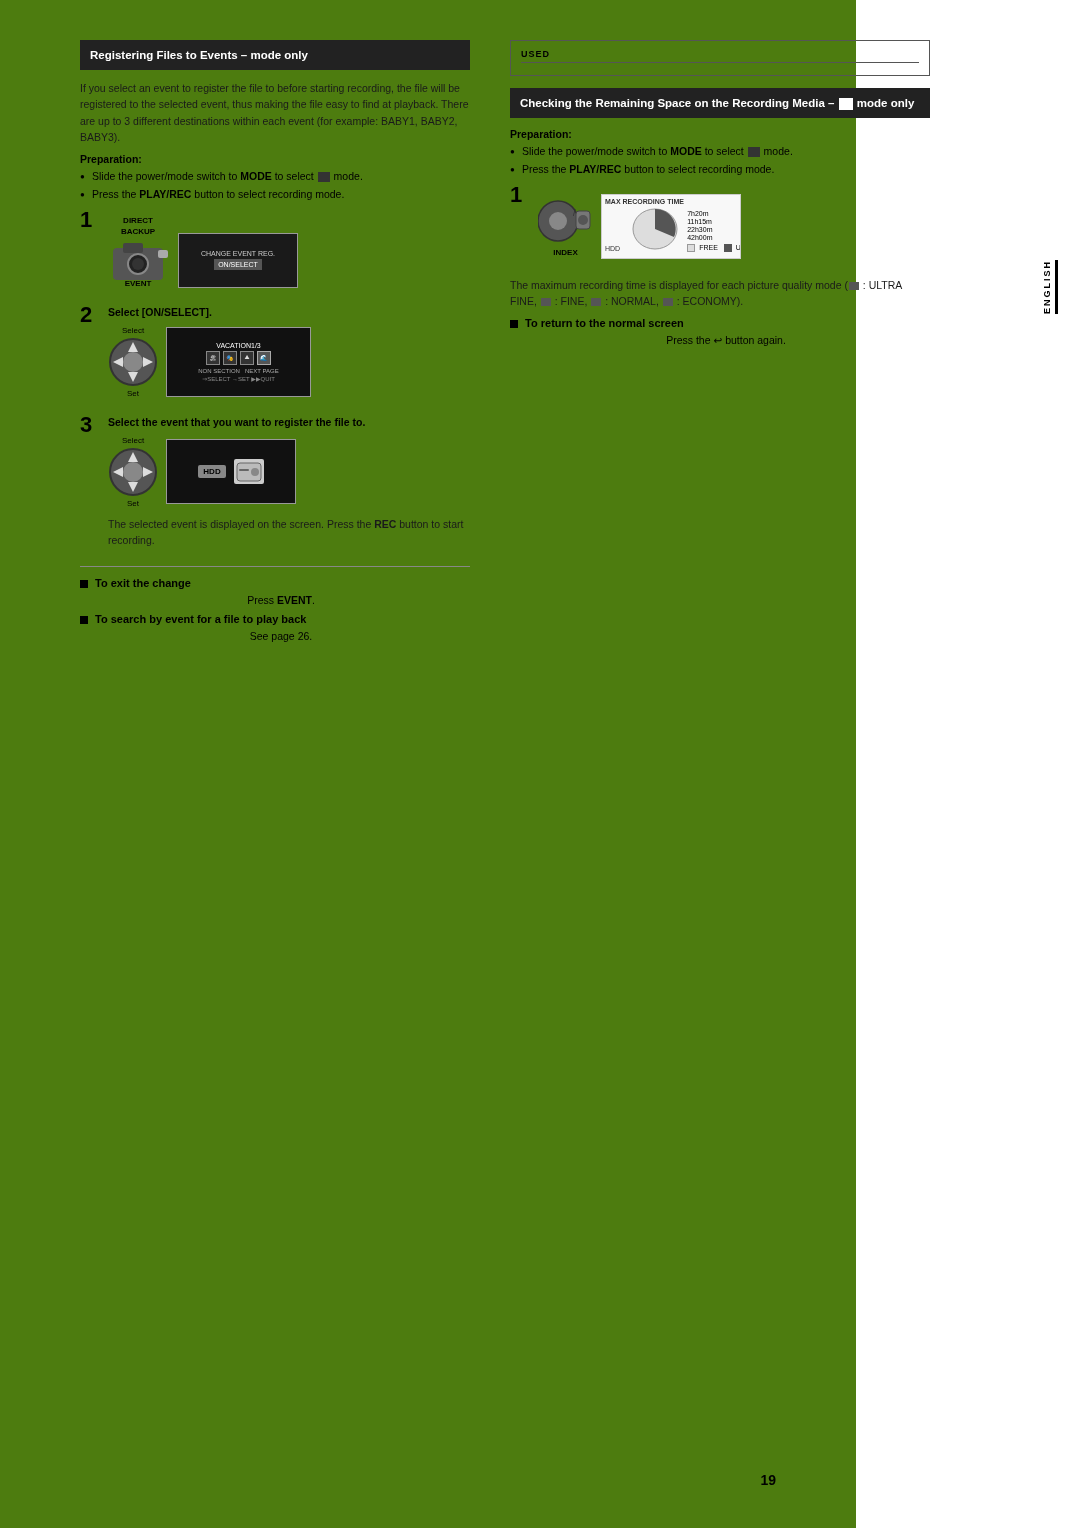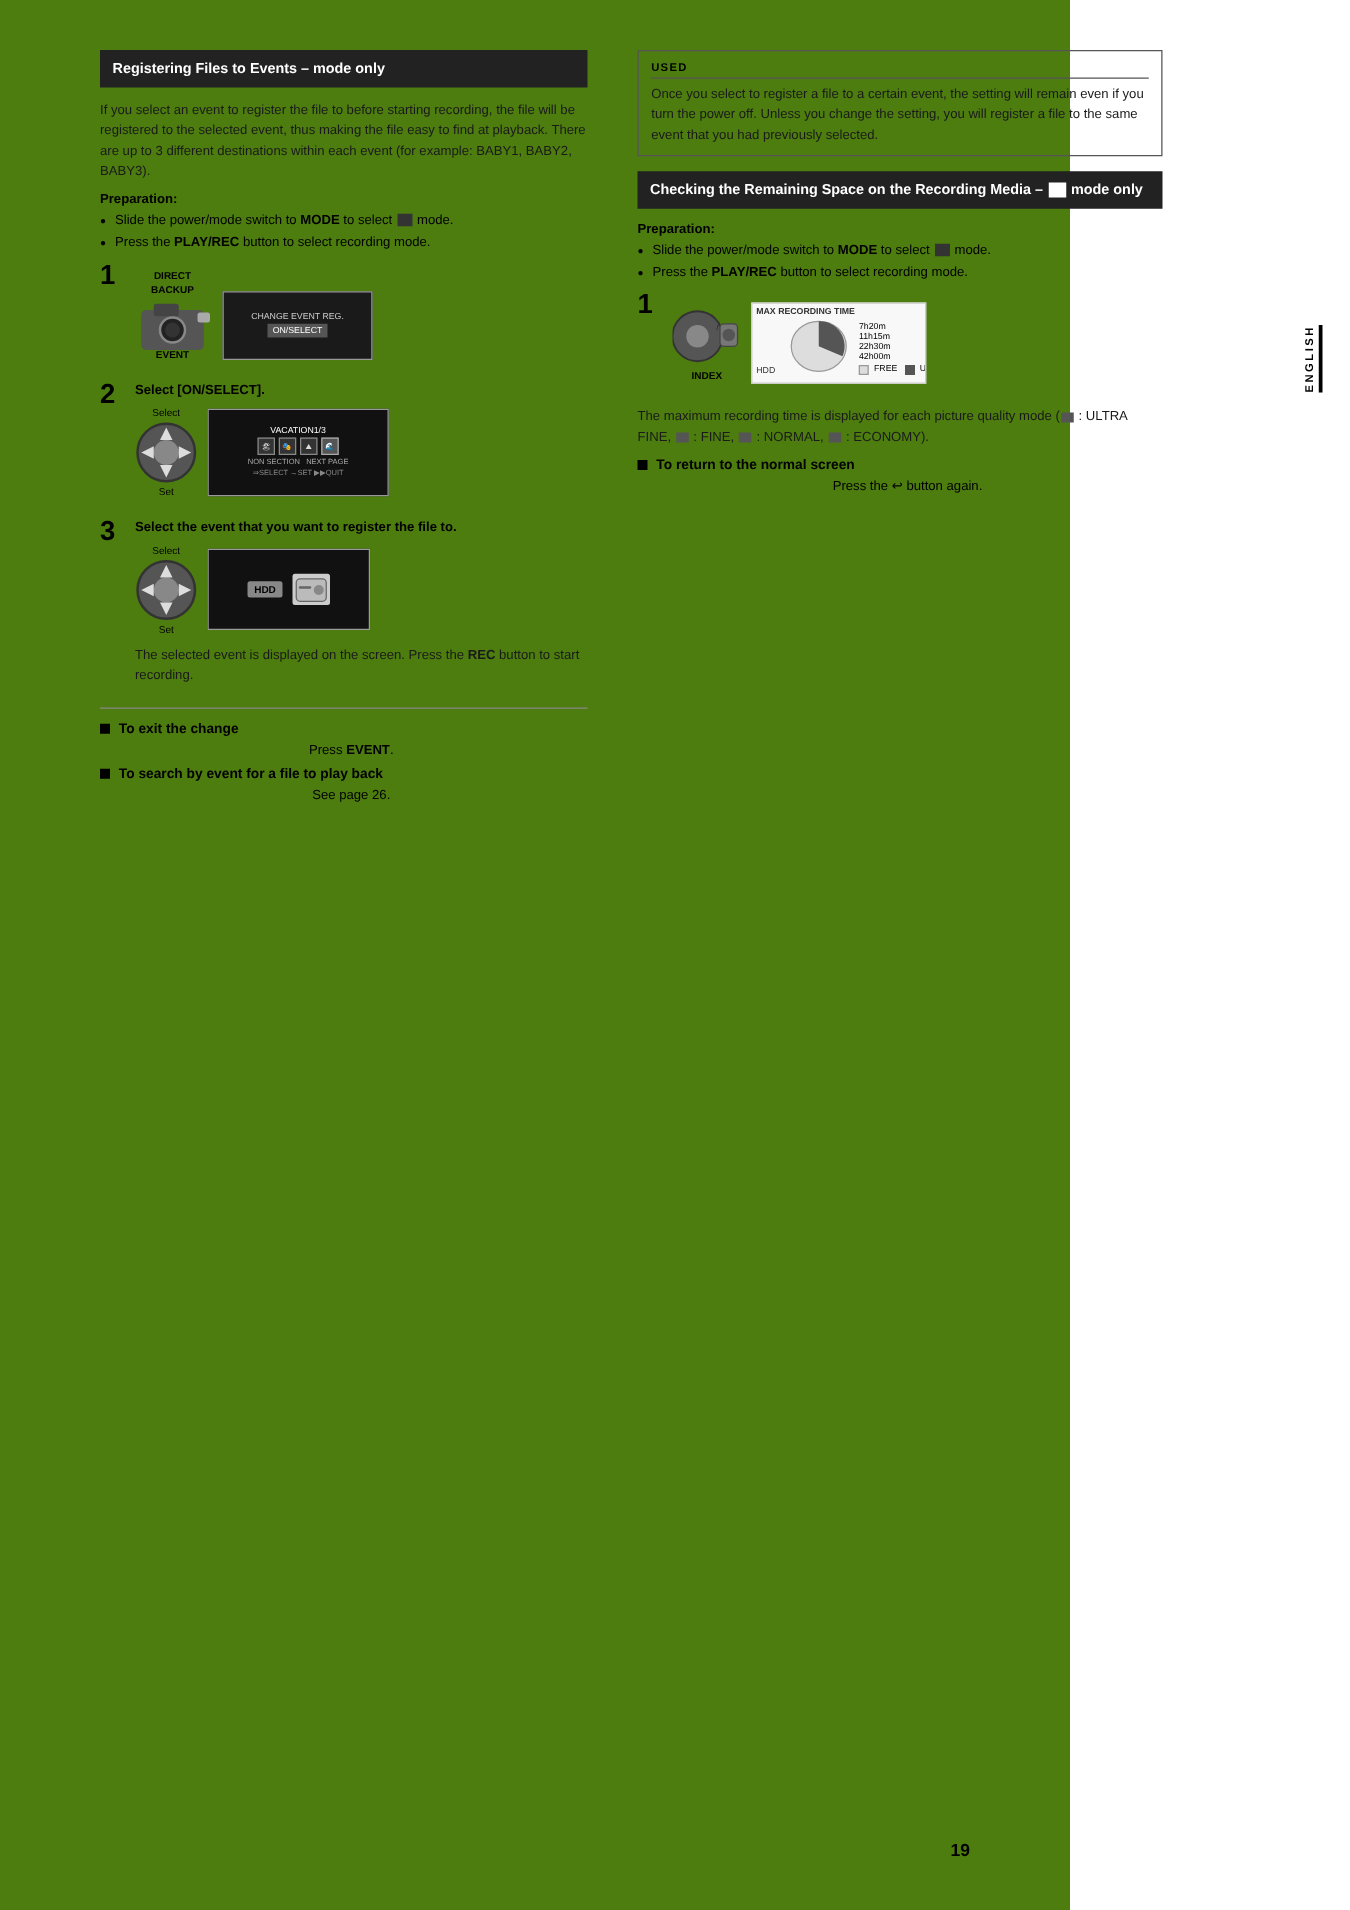"Once you select to register" p.body-text { html: <p>Once you select to register a file to a certain event, the setting will remain even if you turn the power off. Unless you change the setting, you will register a file to the same event that you had previously selected.</p> -> none }
